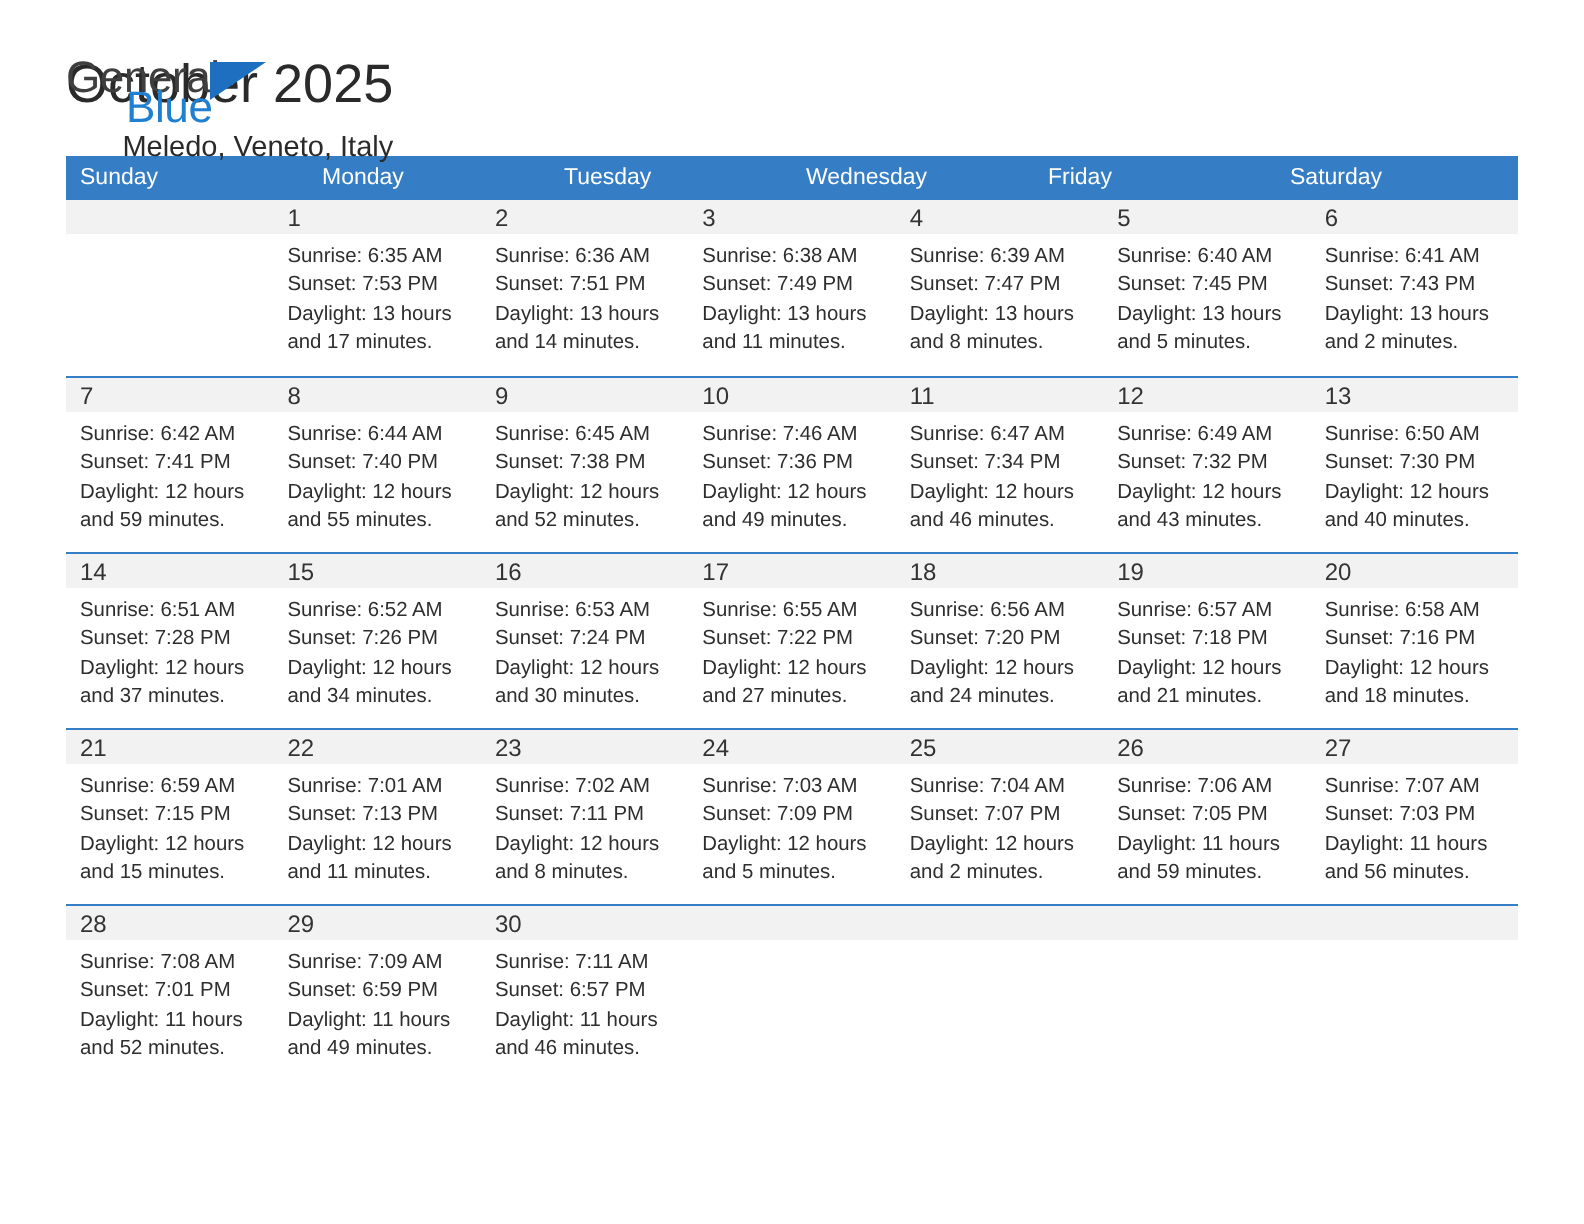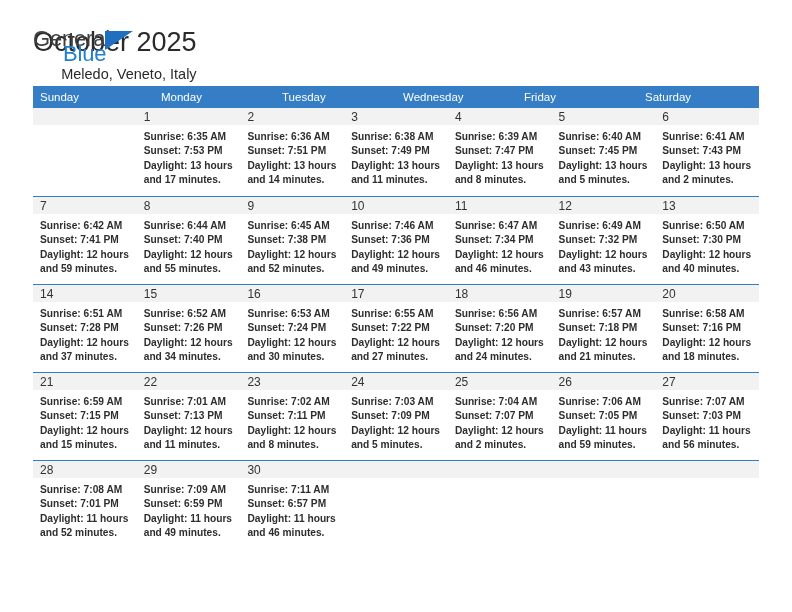"Sunday" .calendar { margin-top: 14px -> 6px }
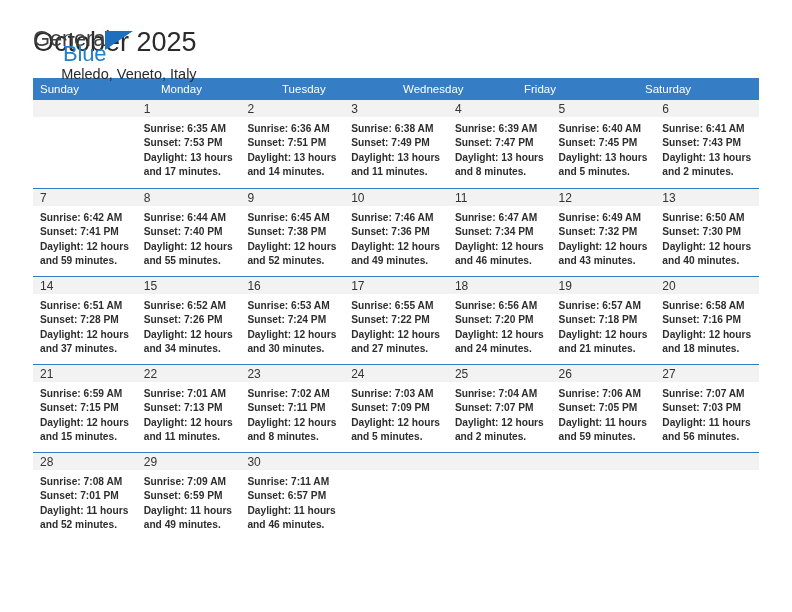"Sunrise: 6:35 AM" .cell .lines { font-weight: bold -> none }
